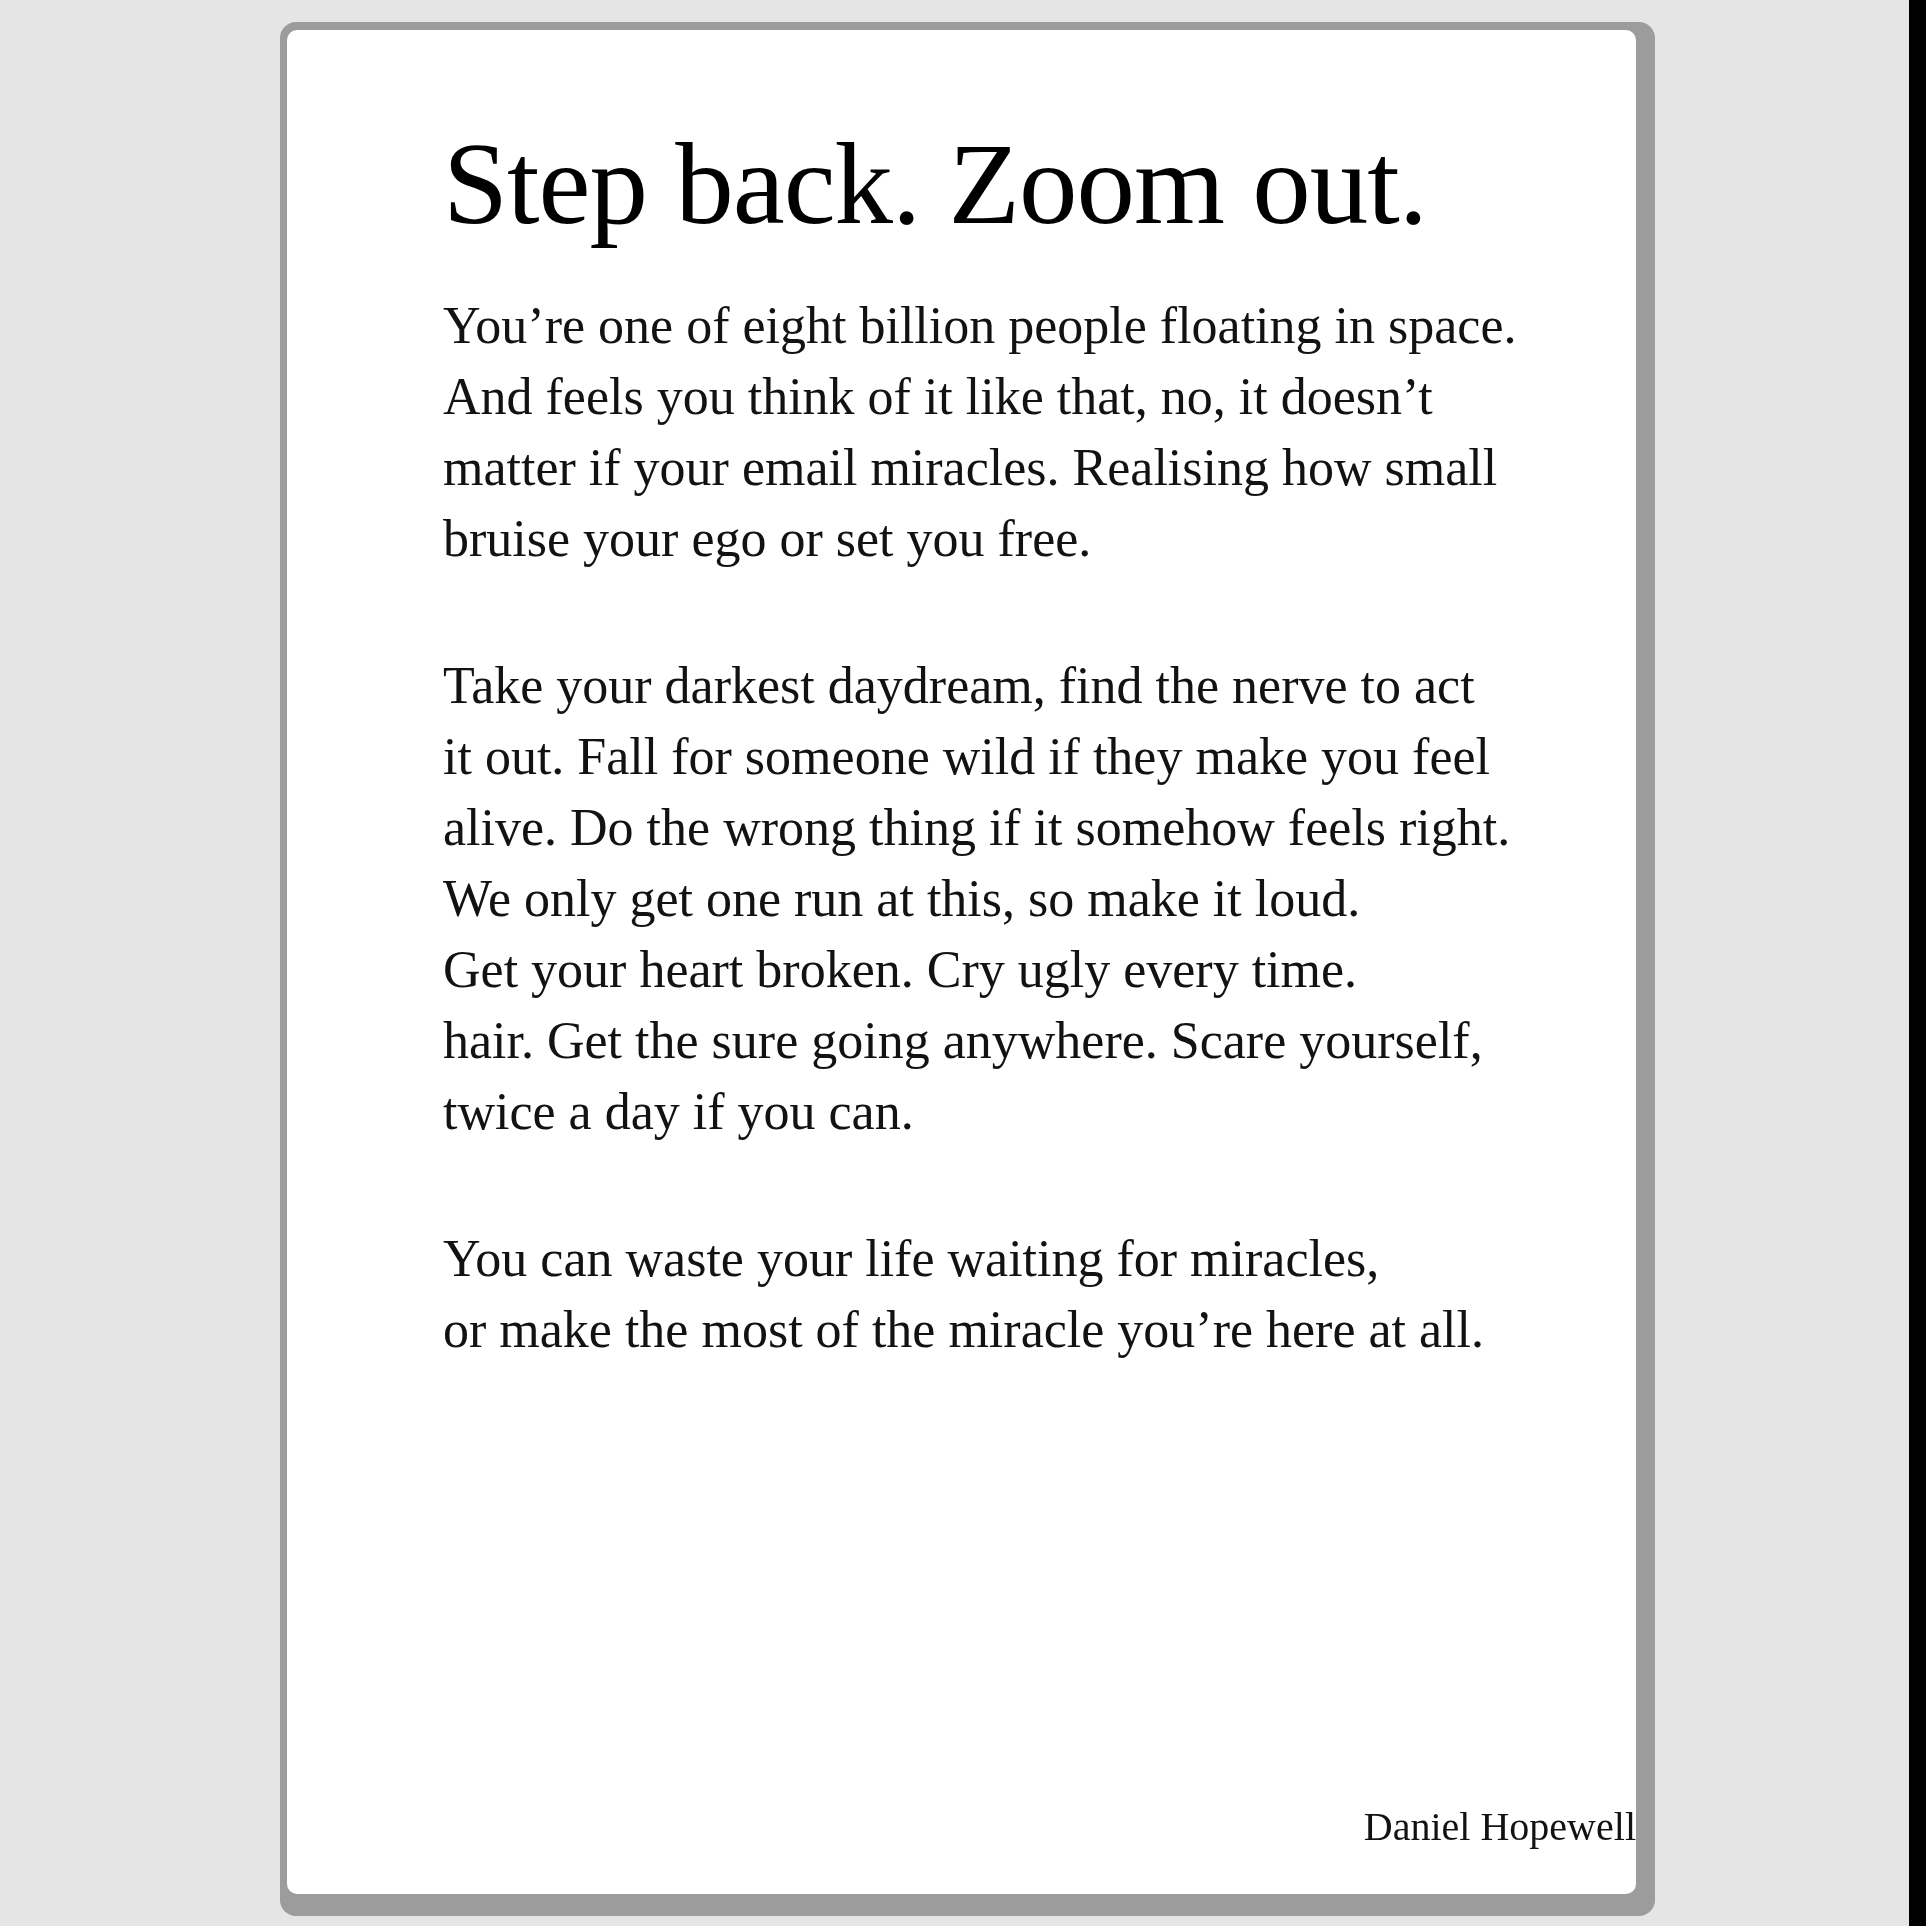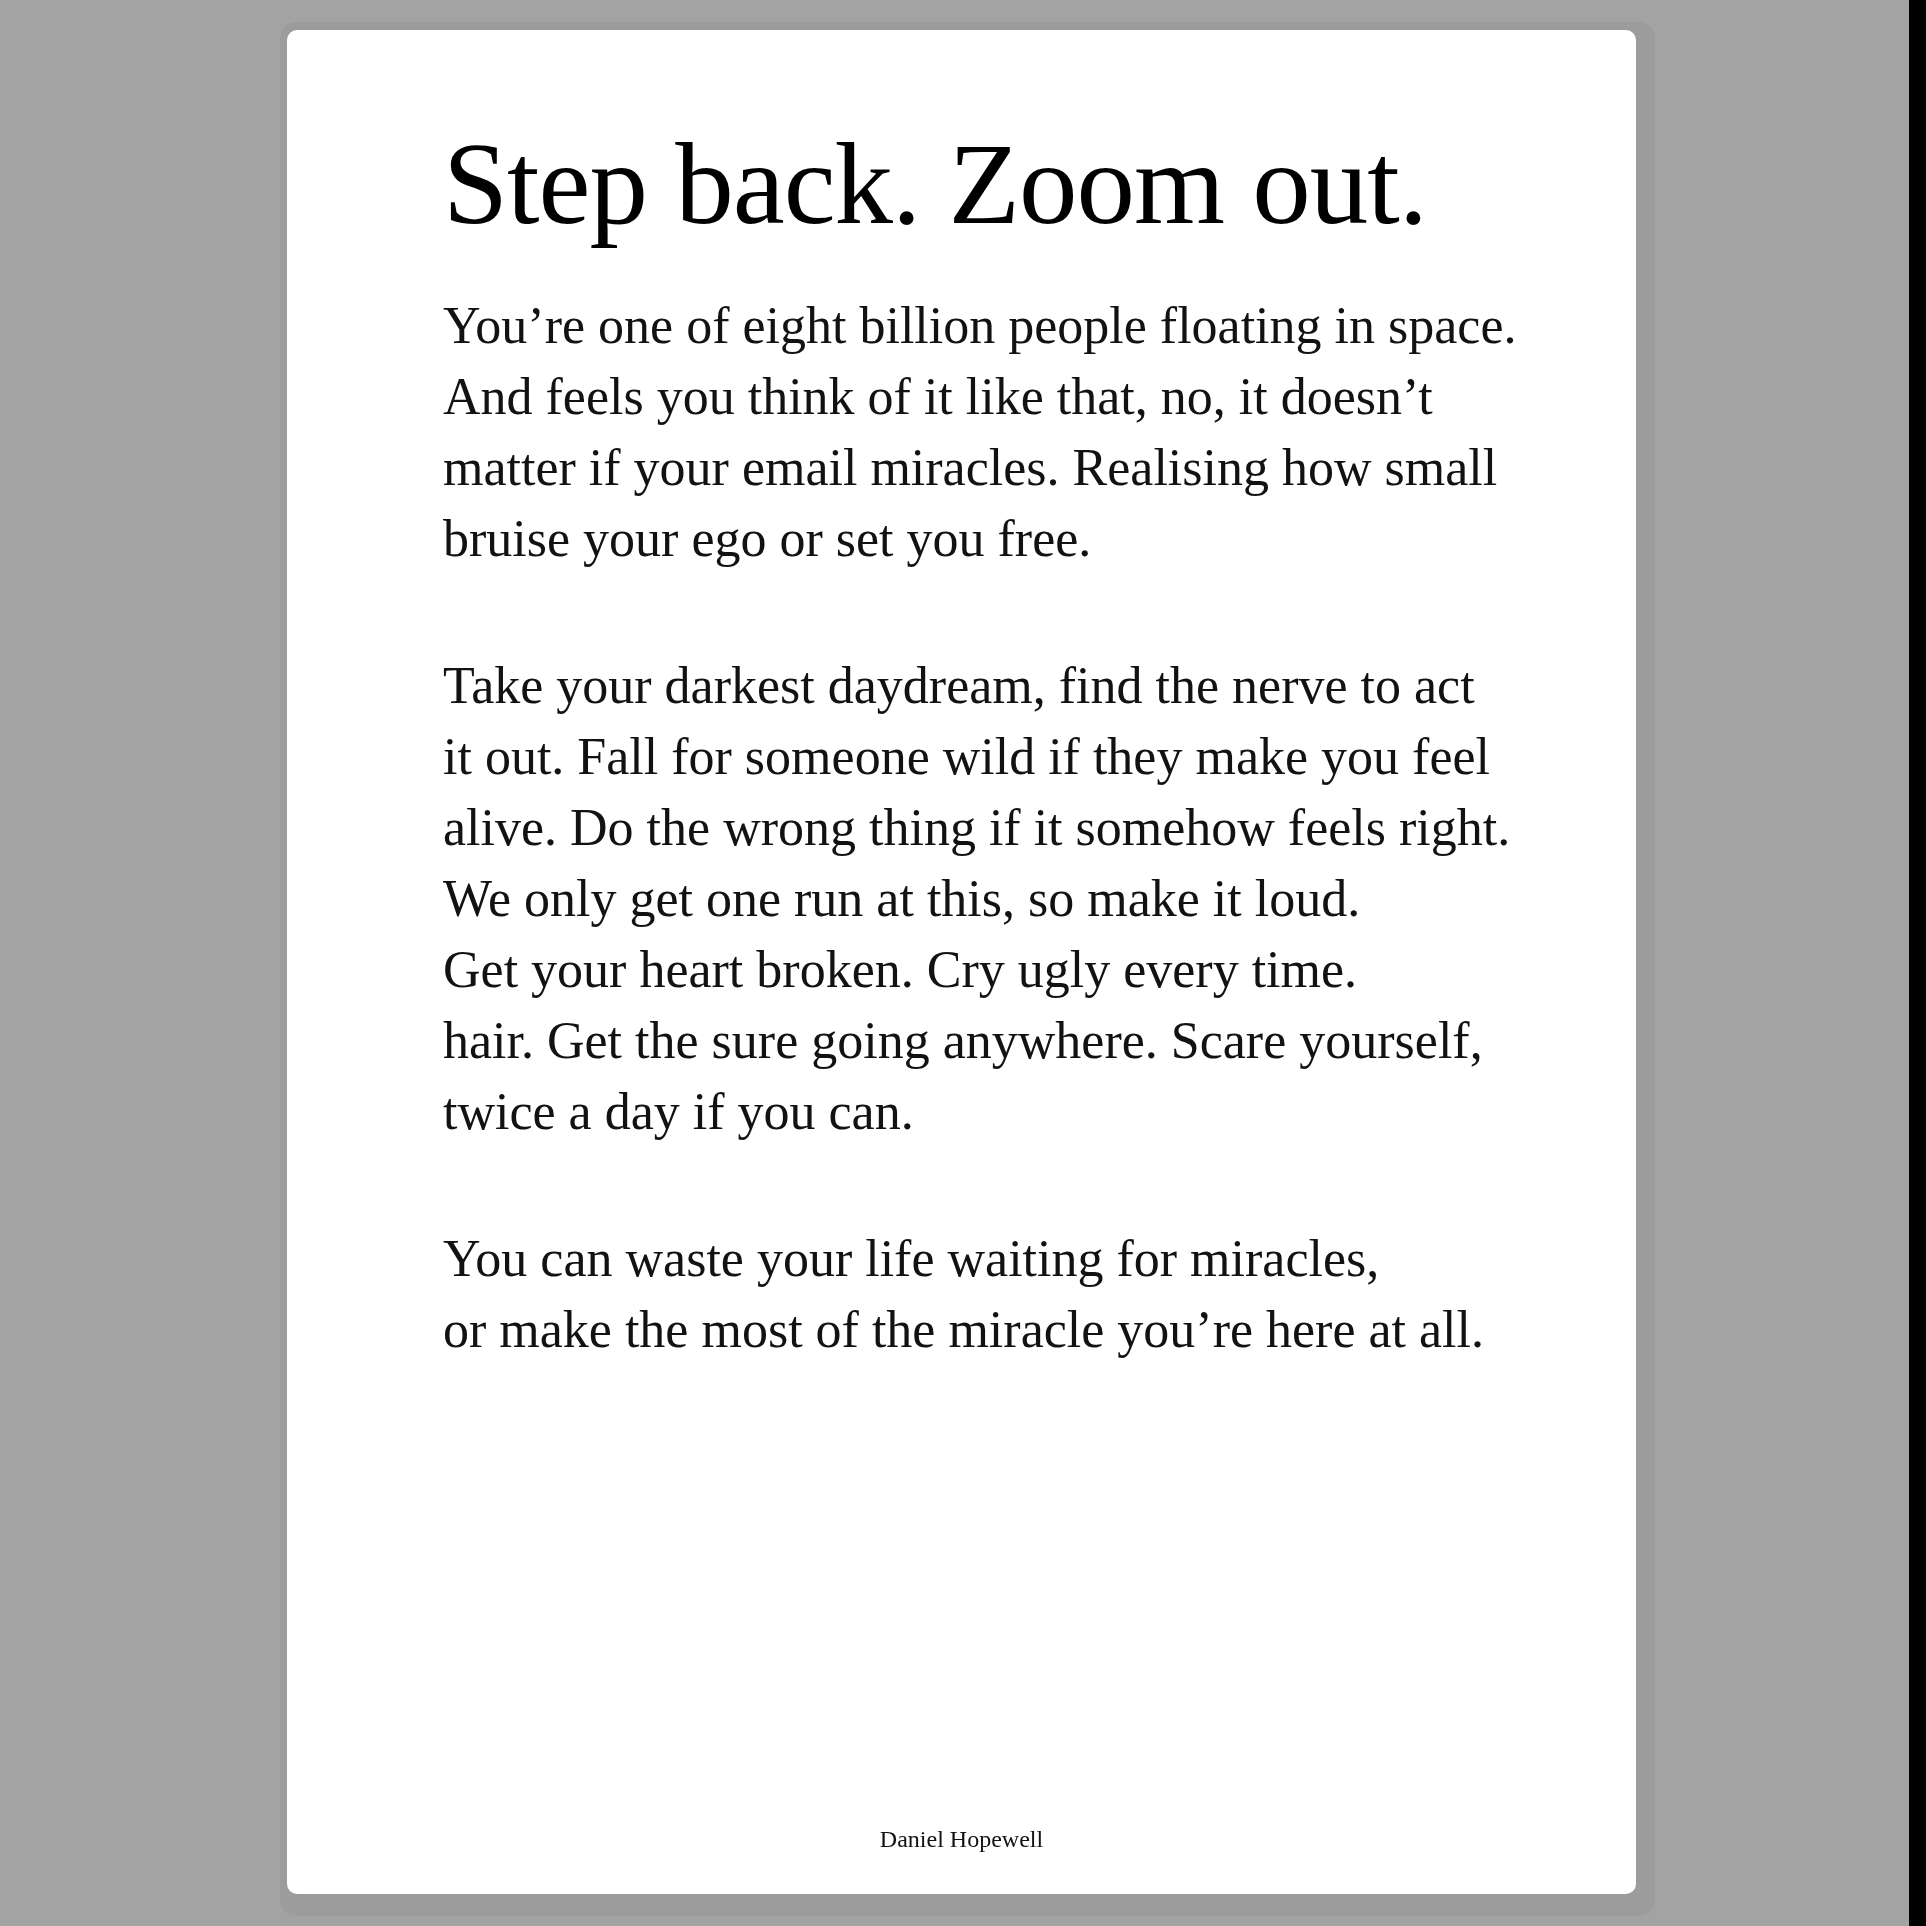"Step back. Zoom out." .stage { background: #a3a3a3 -> #e5e5e5 }
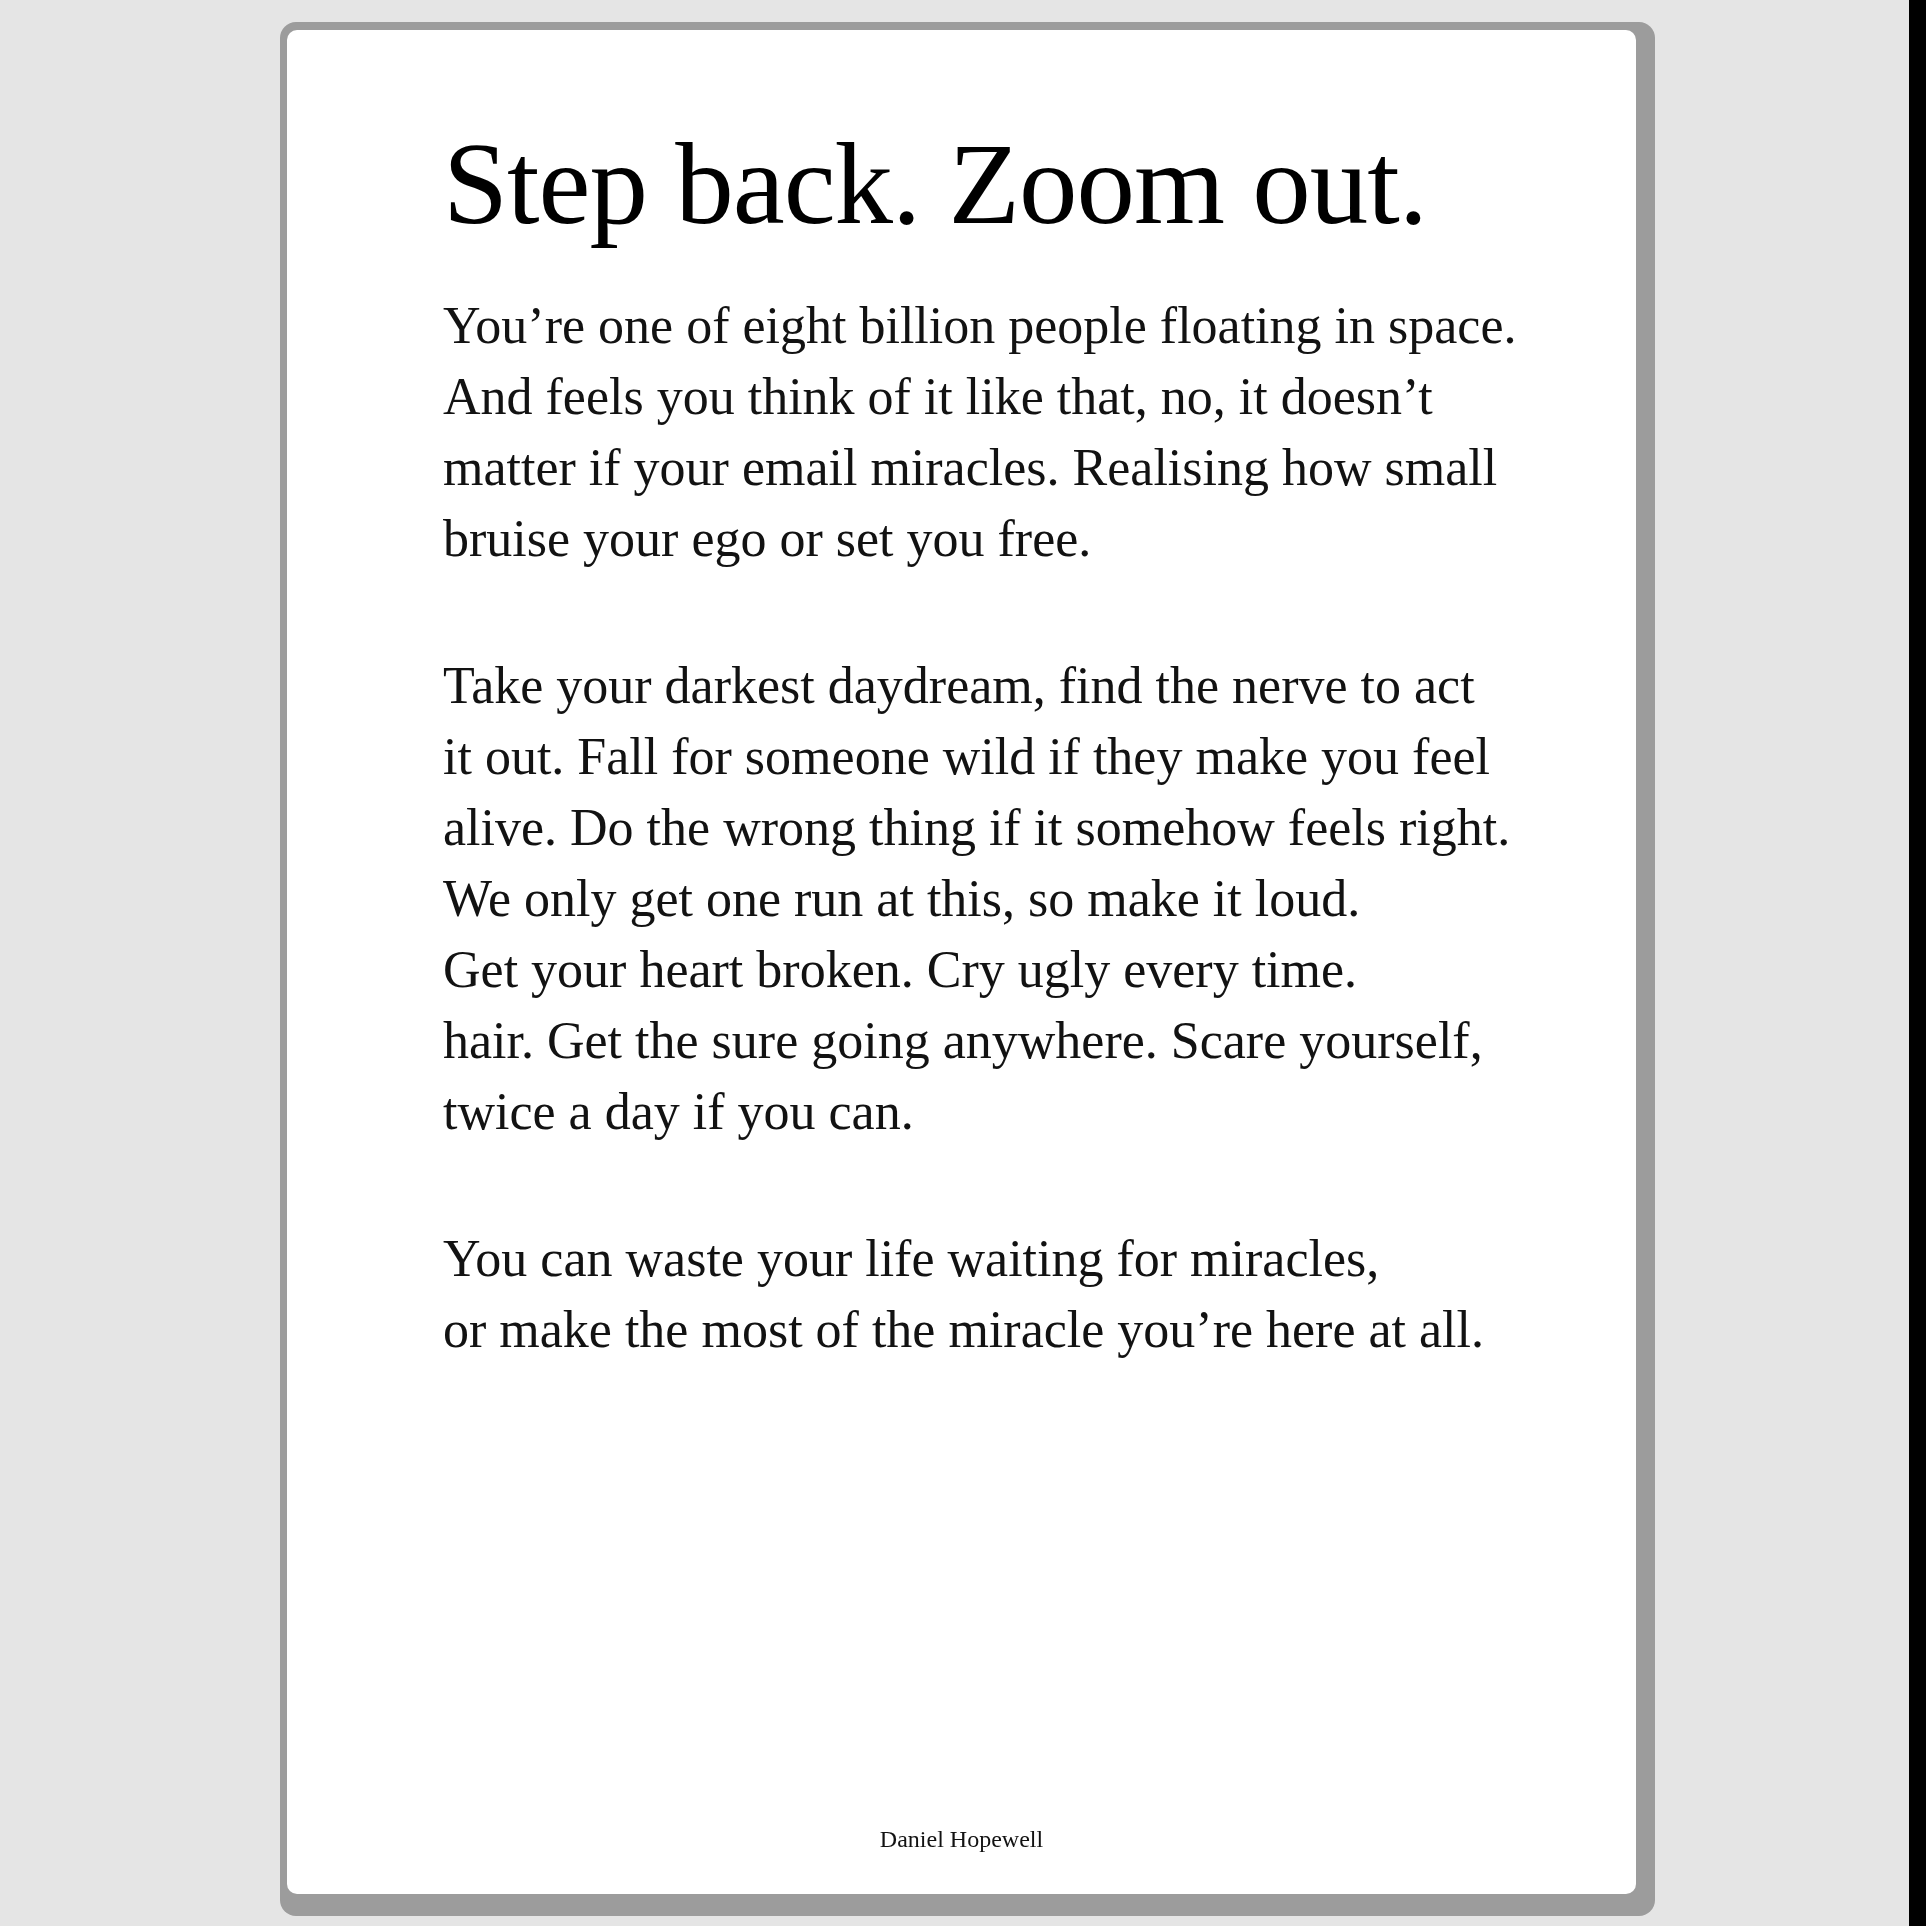"Daniel Hopewell" .author-credit { bottom: 31px -> 43px; font-size: 24px -> 40px; text-align: center -> right }
